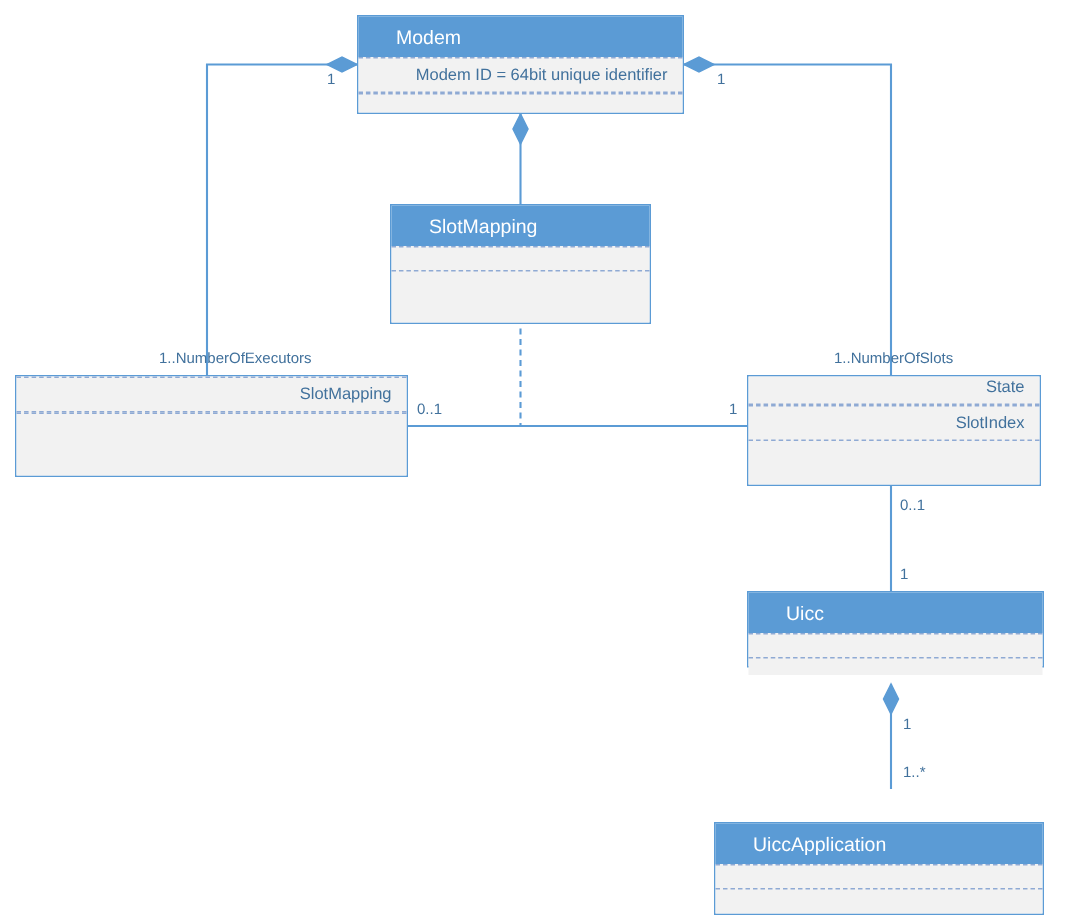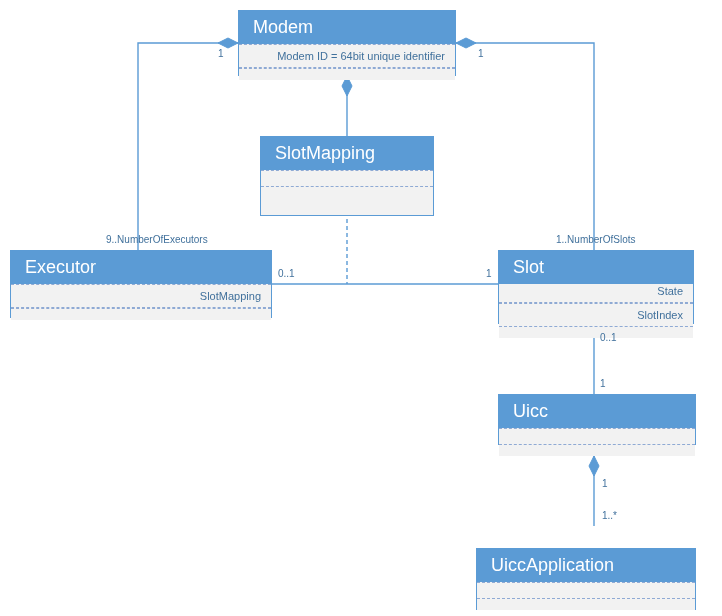"Modem" .class-header { font-size: 18px -> 13px; padding: 6px 14px -> 6px 25px }
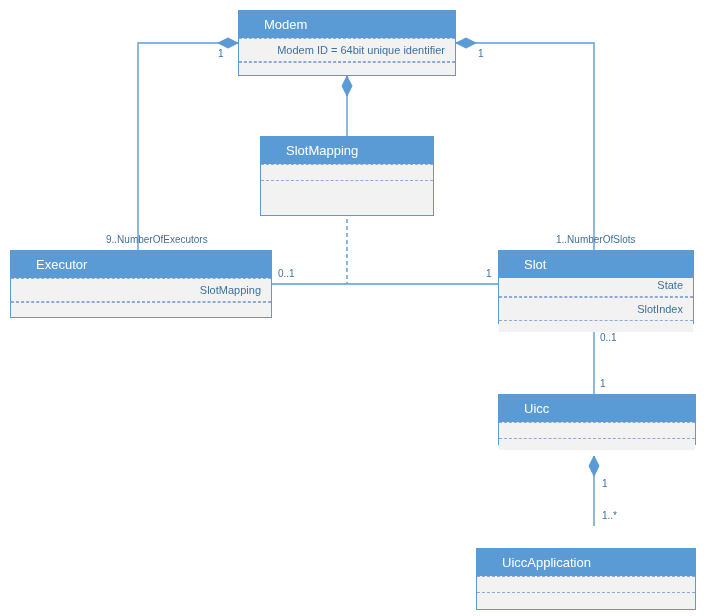"9..NumberOfExecutors" div.multiplicity { text: 9..NumberOfExecutors -> 1..NumberOfExecutors }
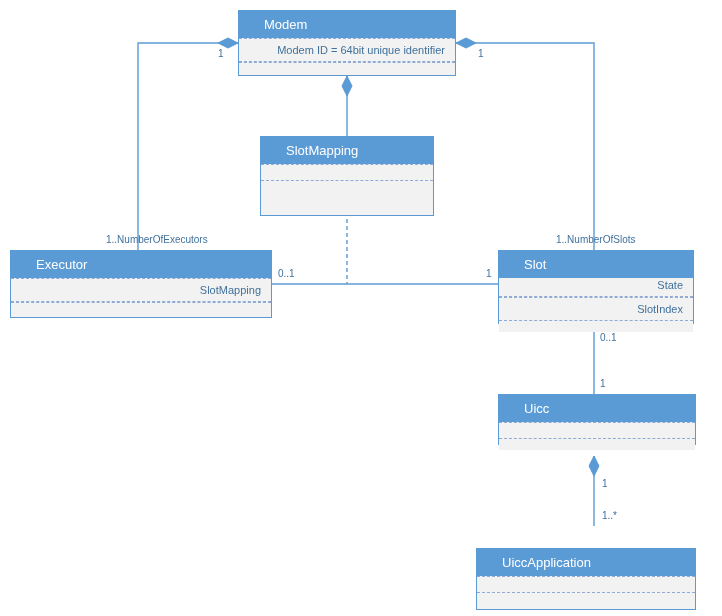"Executor" div.class-header { html: <div>Executor</div> -> none }
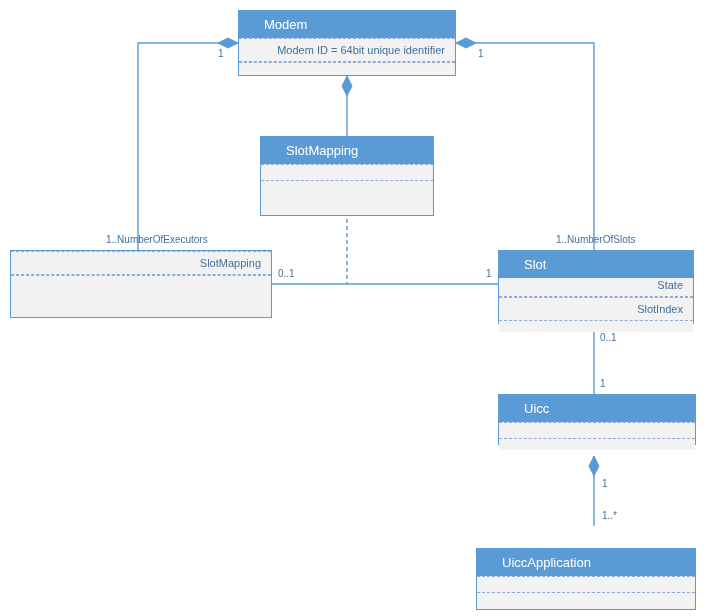"Slot" div.class-header { html: <div>Slot</div> -> none }
